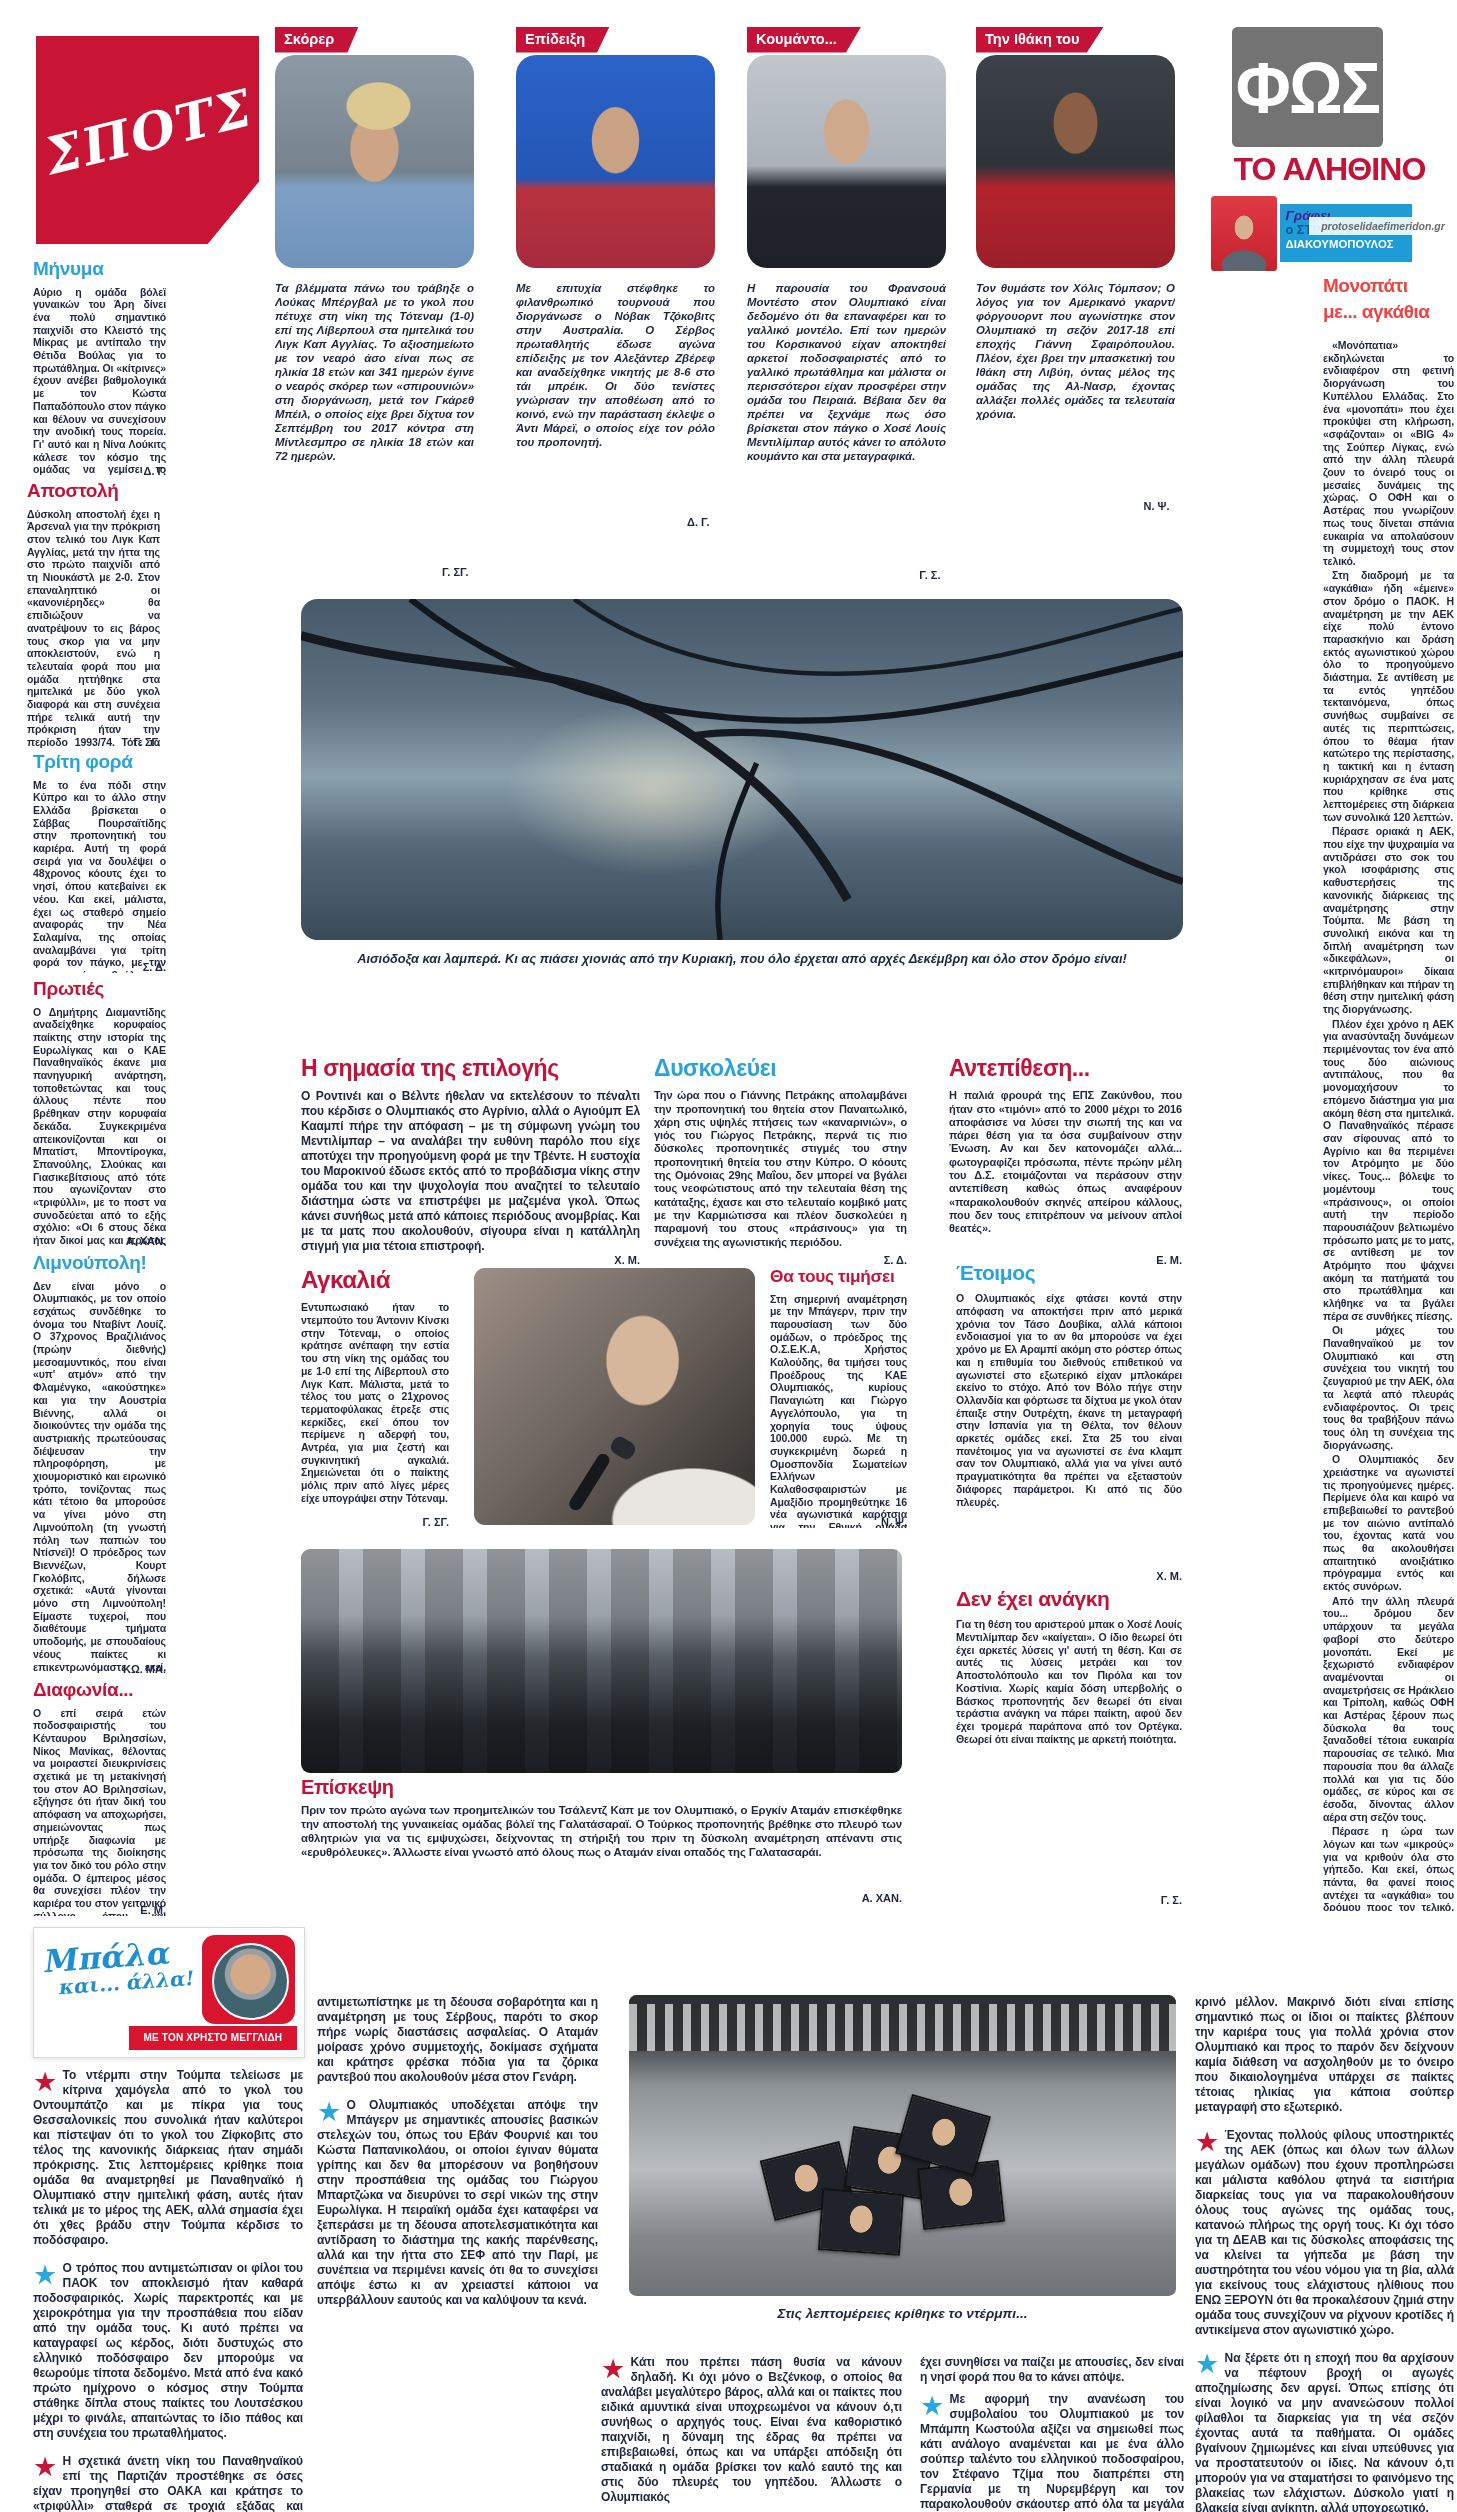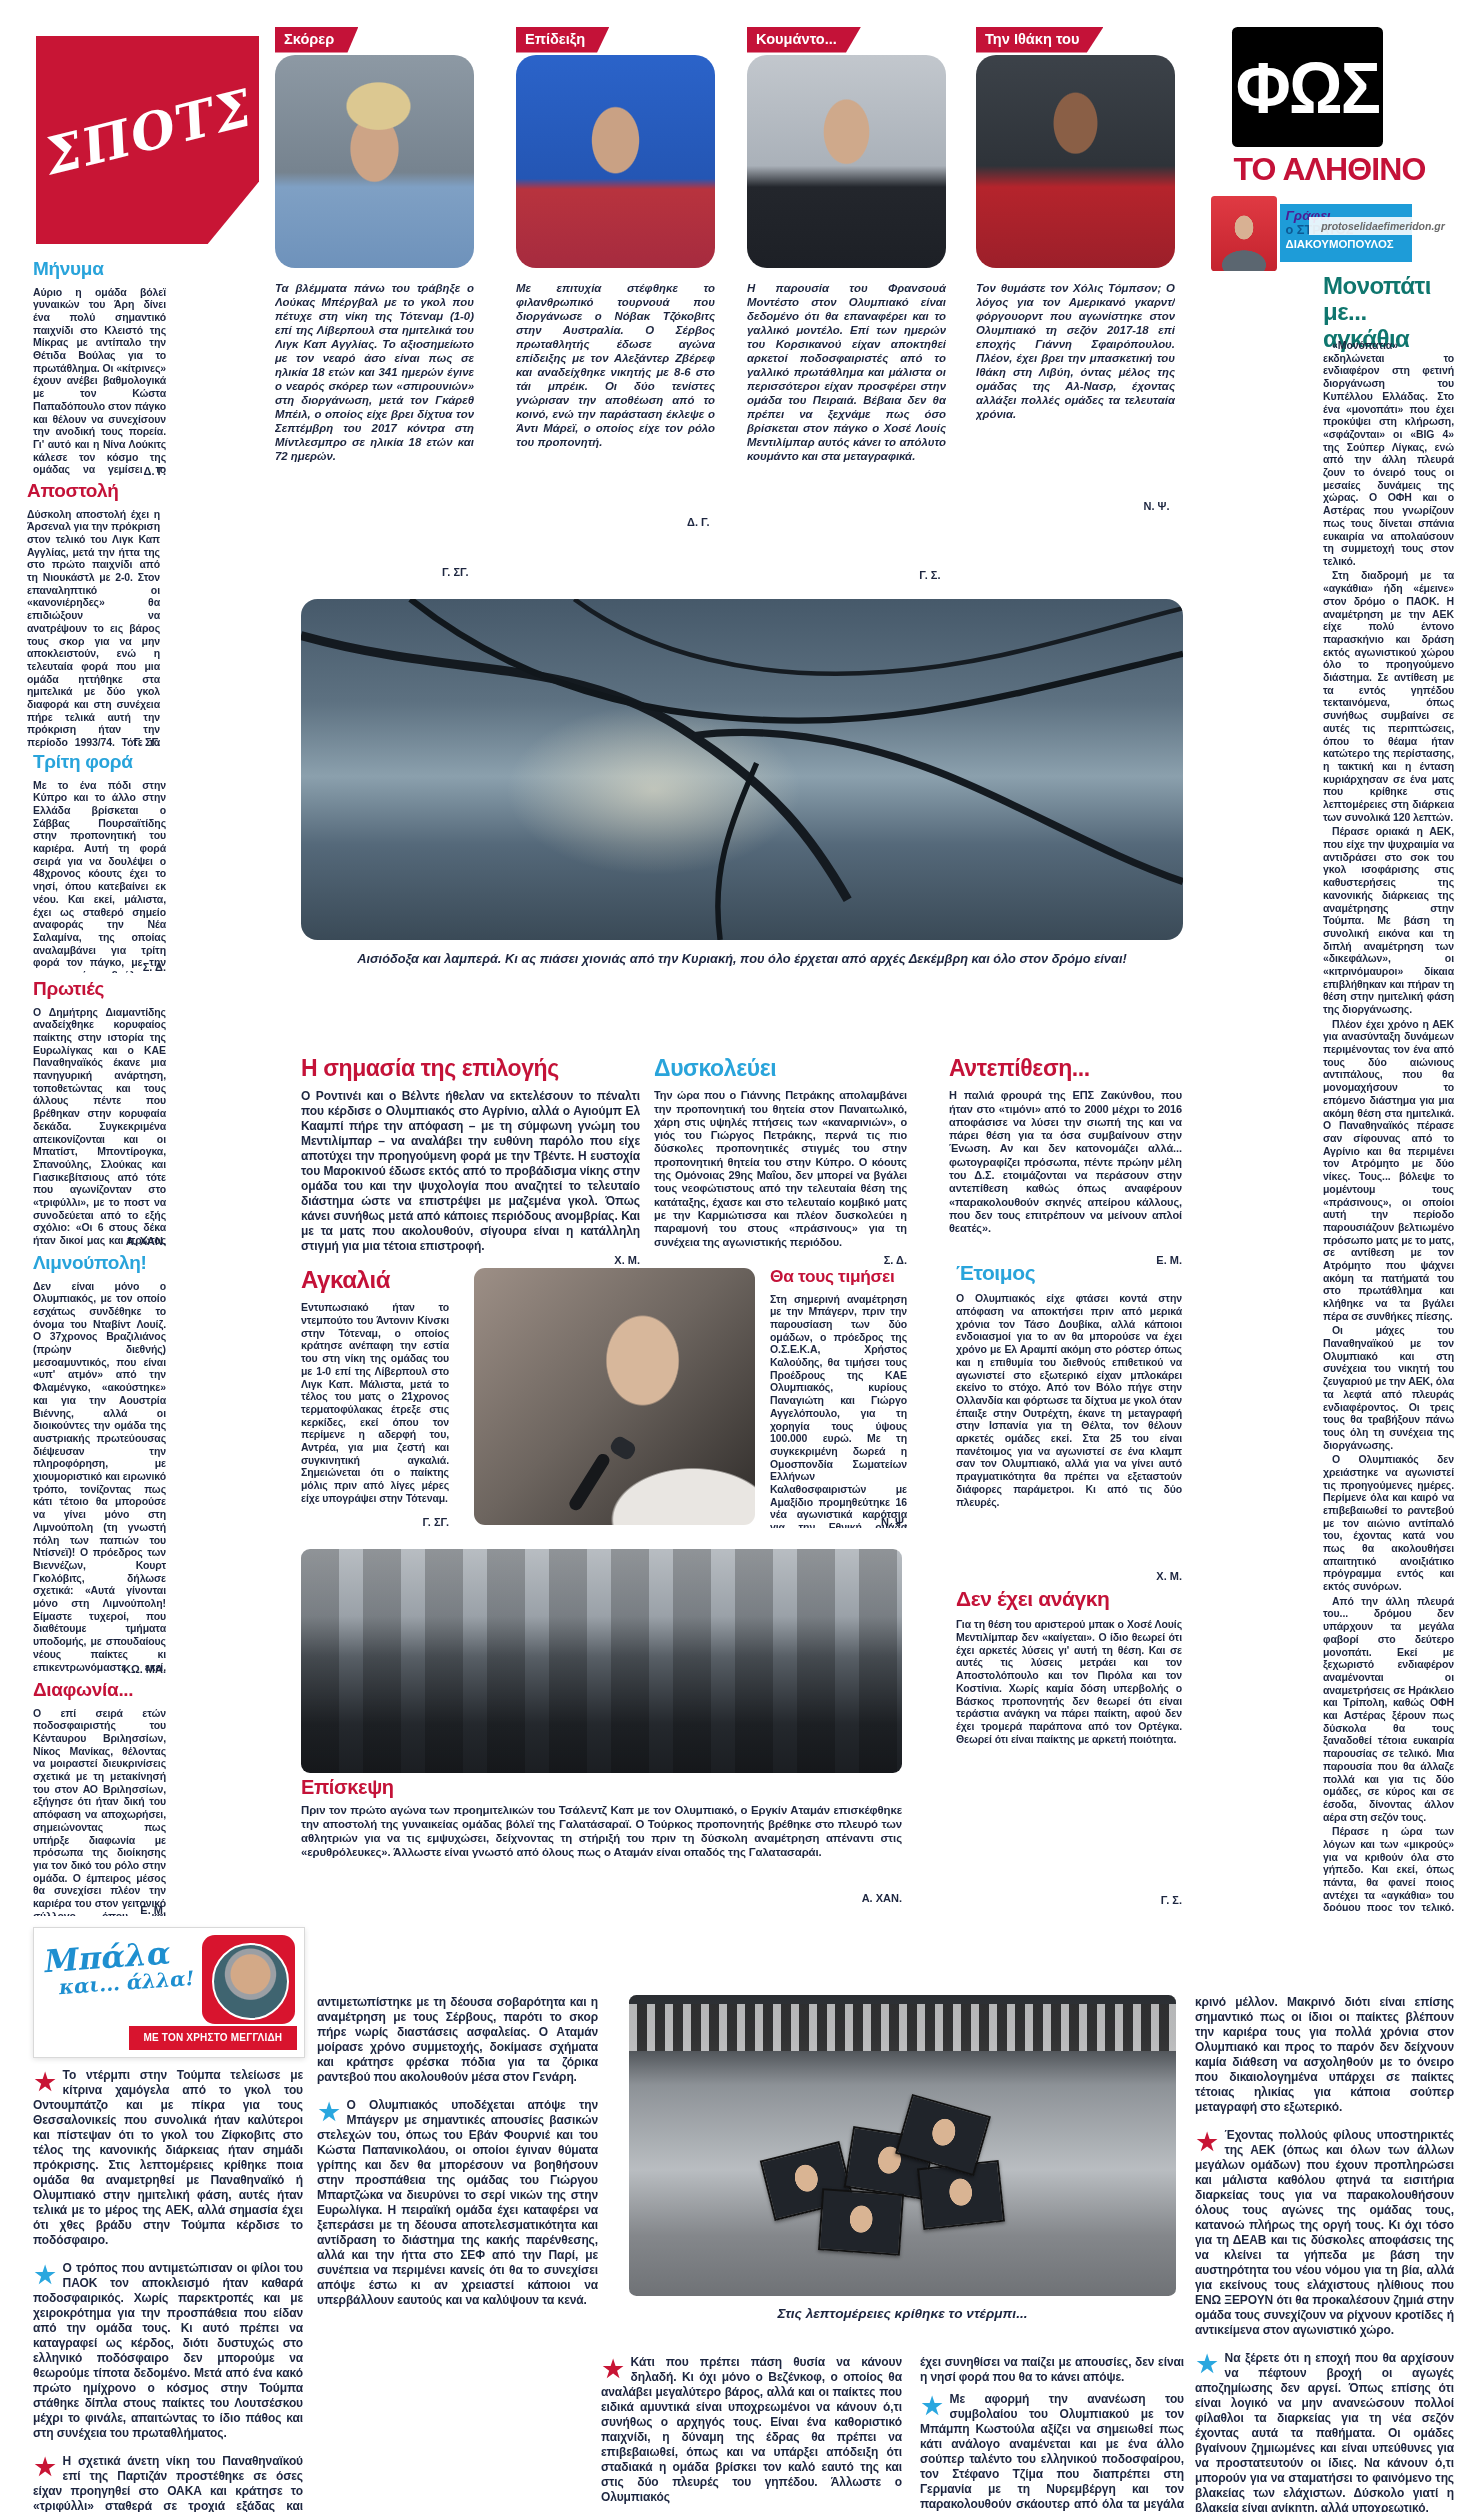"ΦΩΣ" .fos-box { background: #000000 -> #737373 }
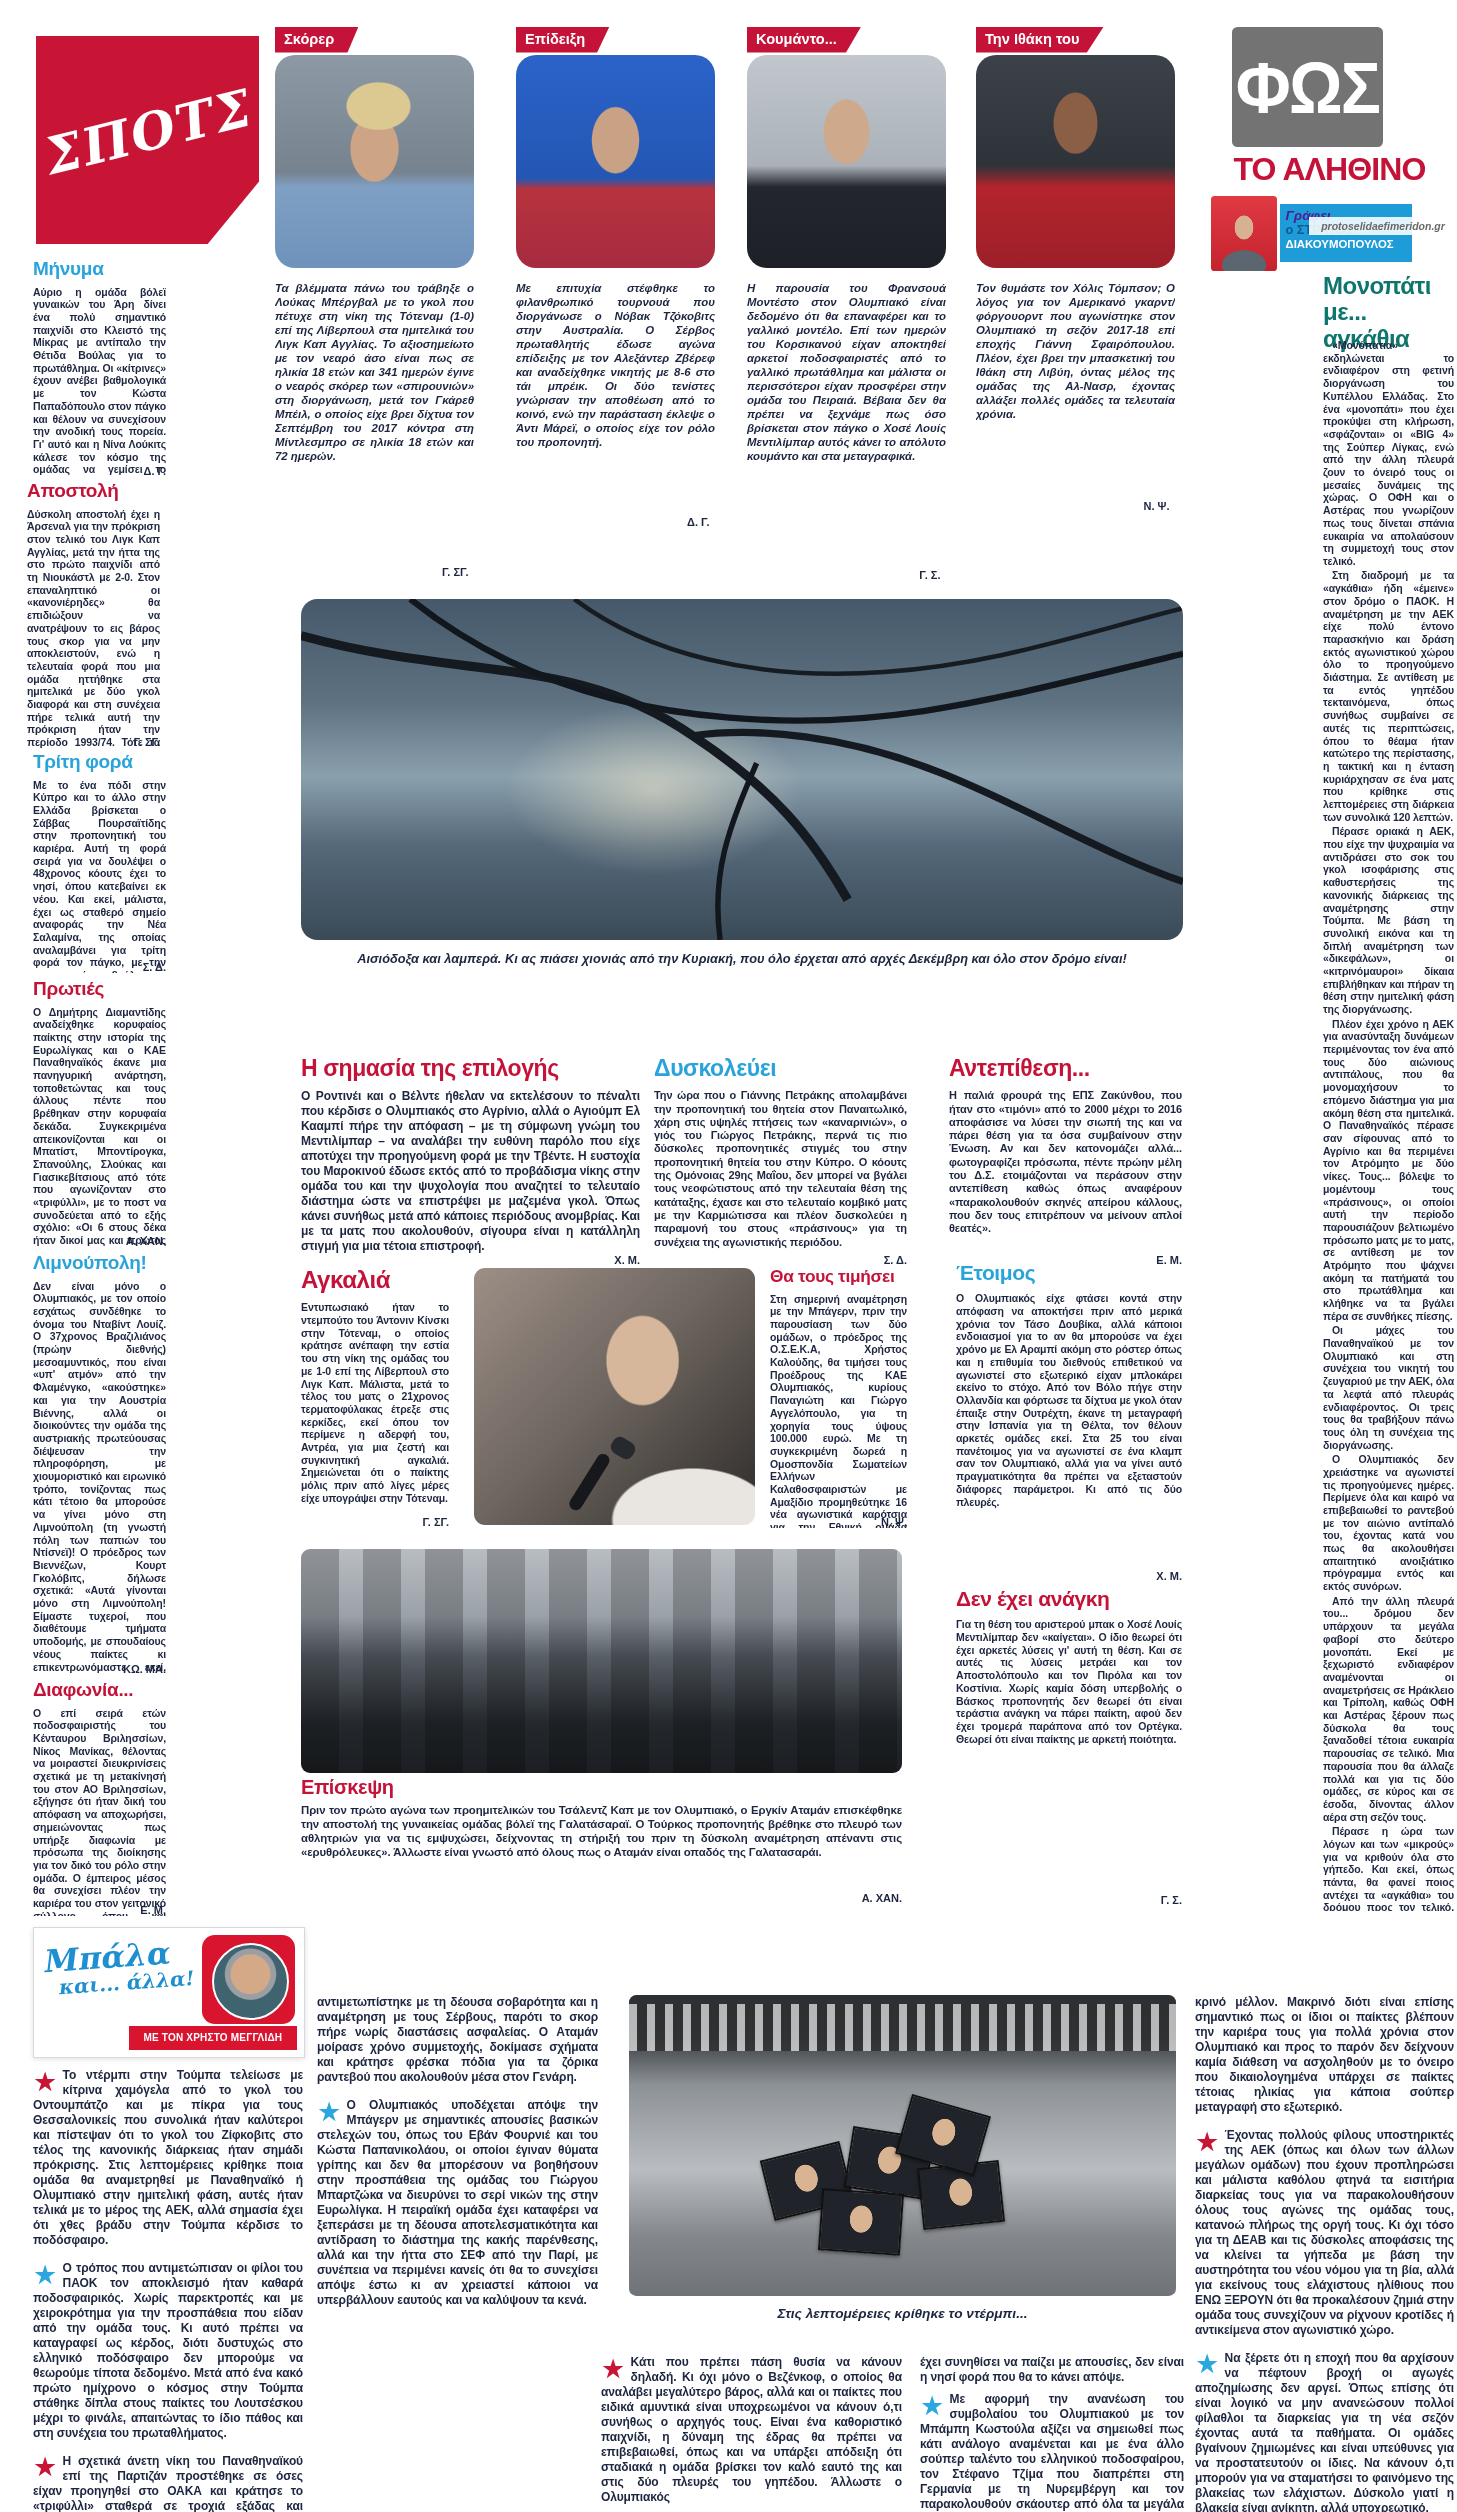"Μονοπάτι" .monopati-title { color: #0f766e -> #ef4444; font-size: 24px -> 19px }
